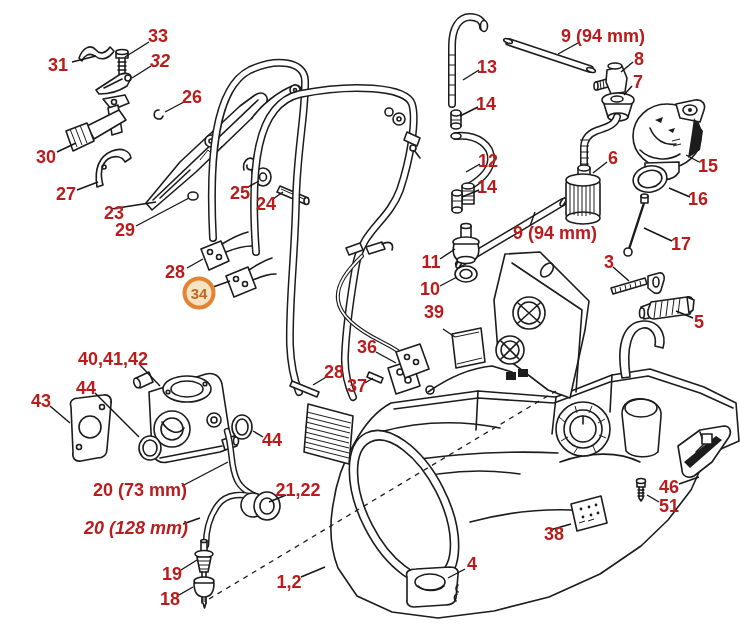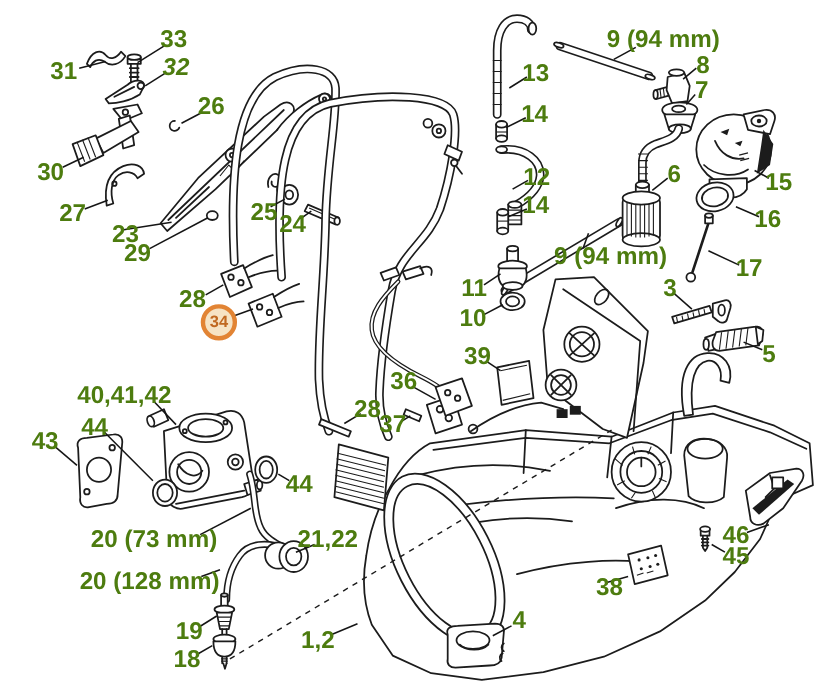"33" .callout { color: #4d7c0f -> #b91c1c; font-size: 22px -> 18px }
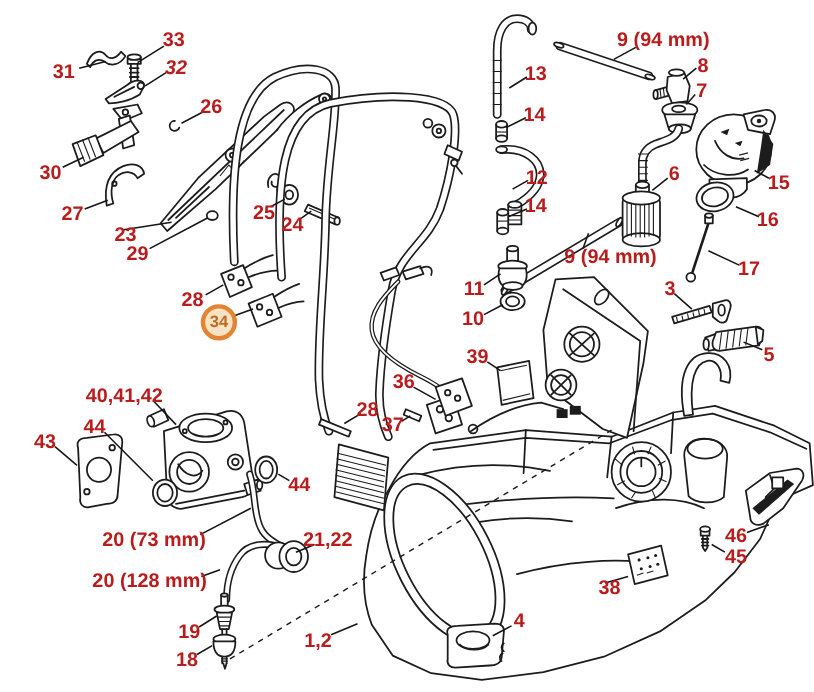"39" div.callout { top: 324px -> 312px }
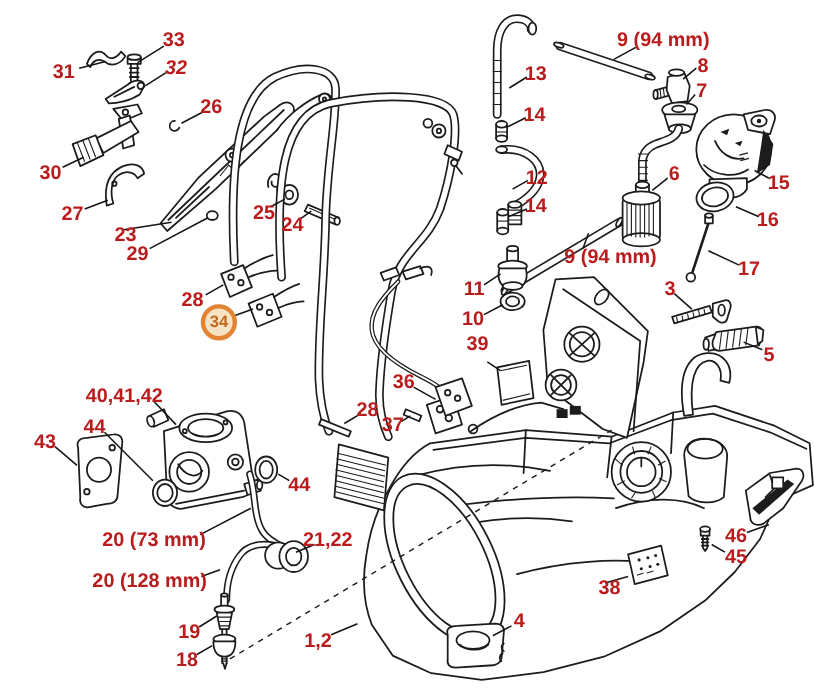"45" div.callout { text: 45 -> 51 }
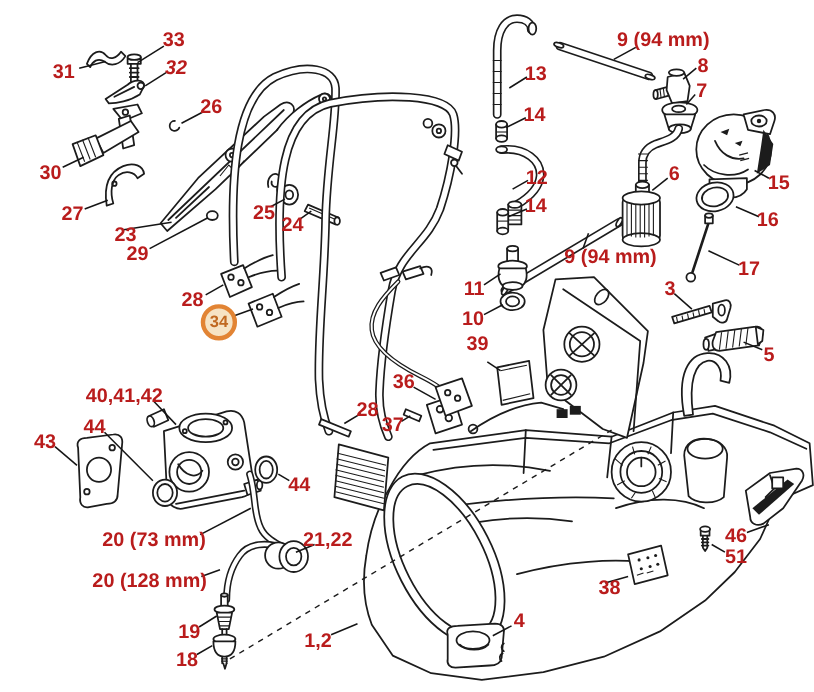"20 (128 mm)" div.callout { font-style: none -> italic }
